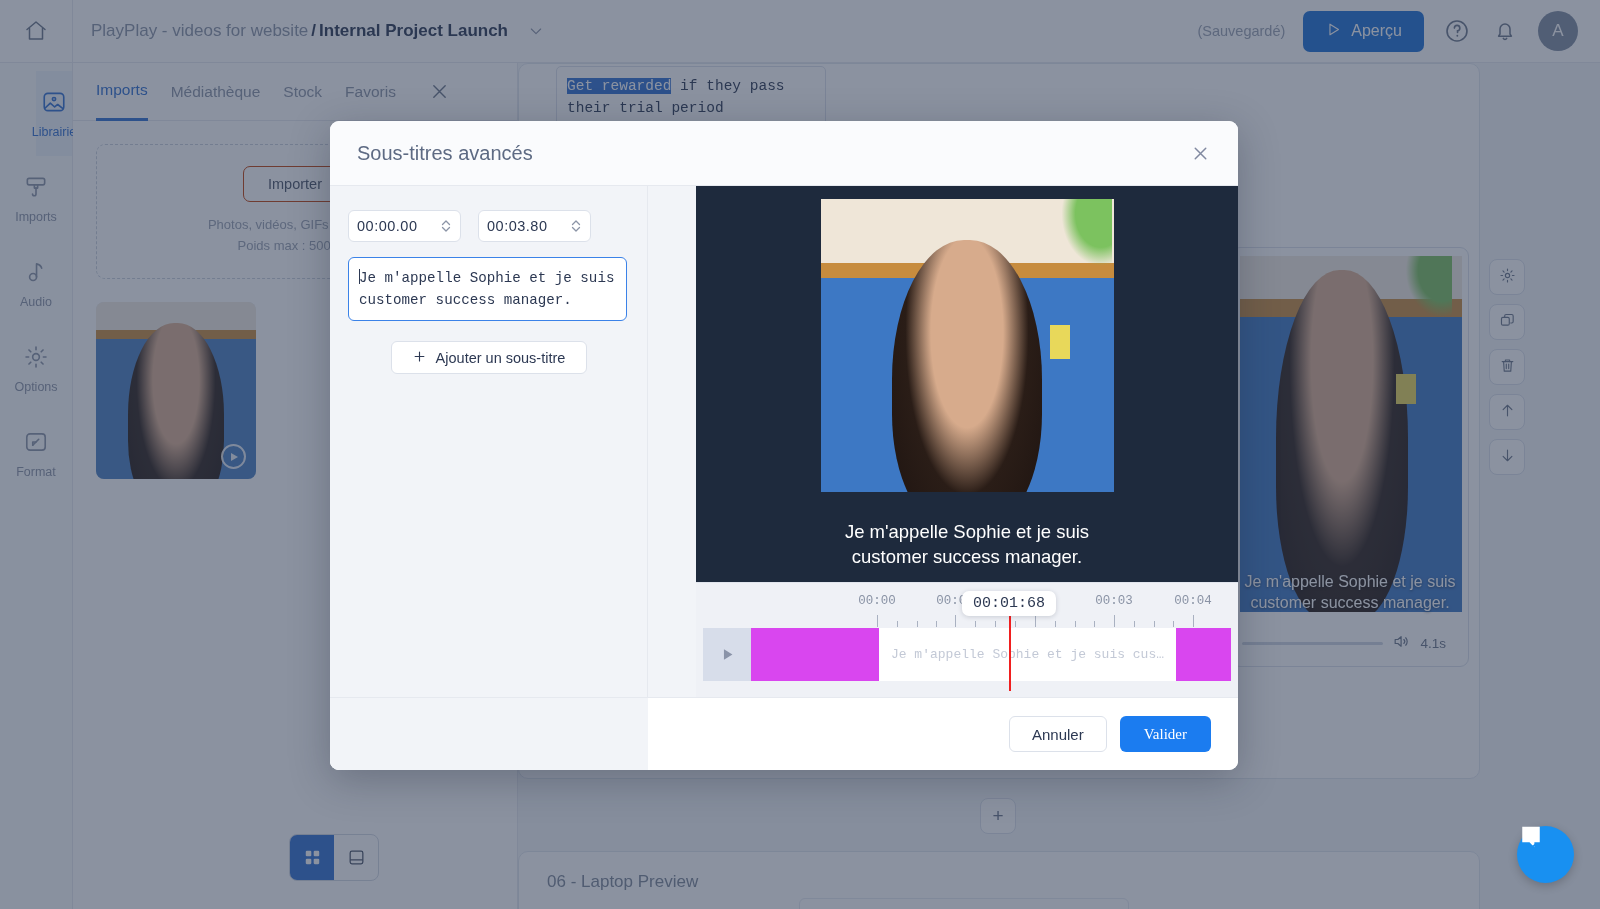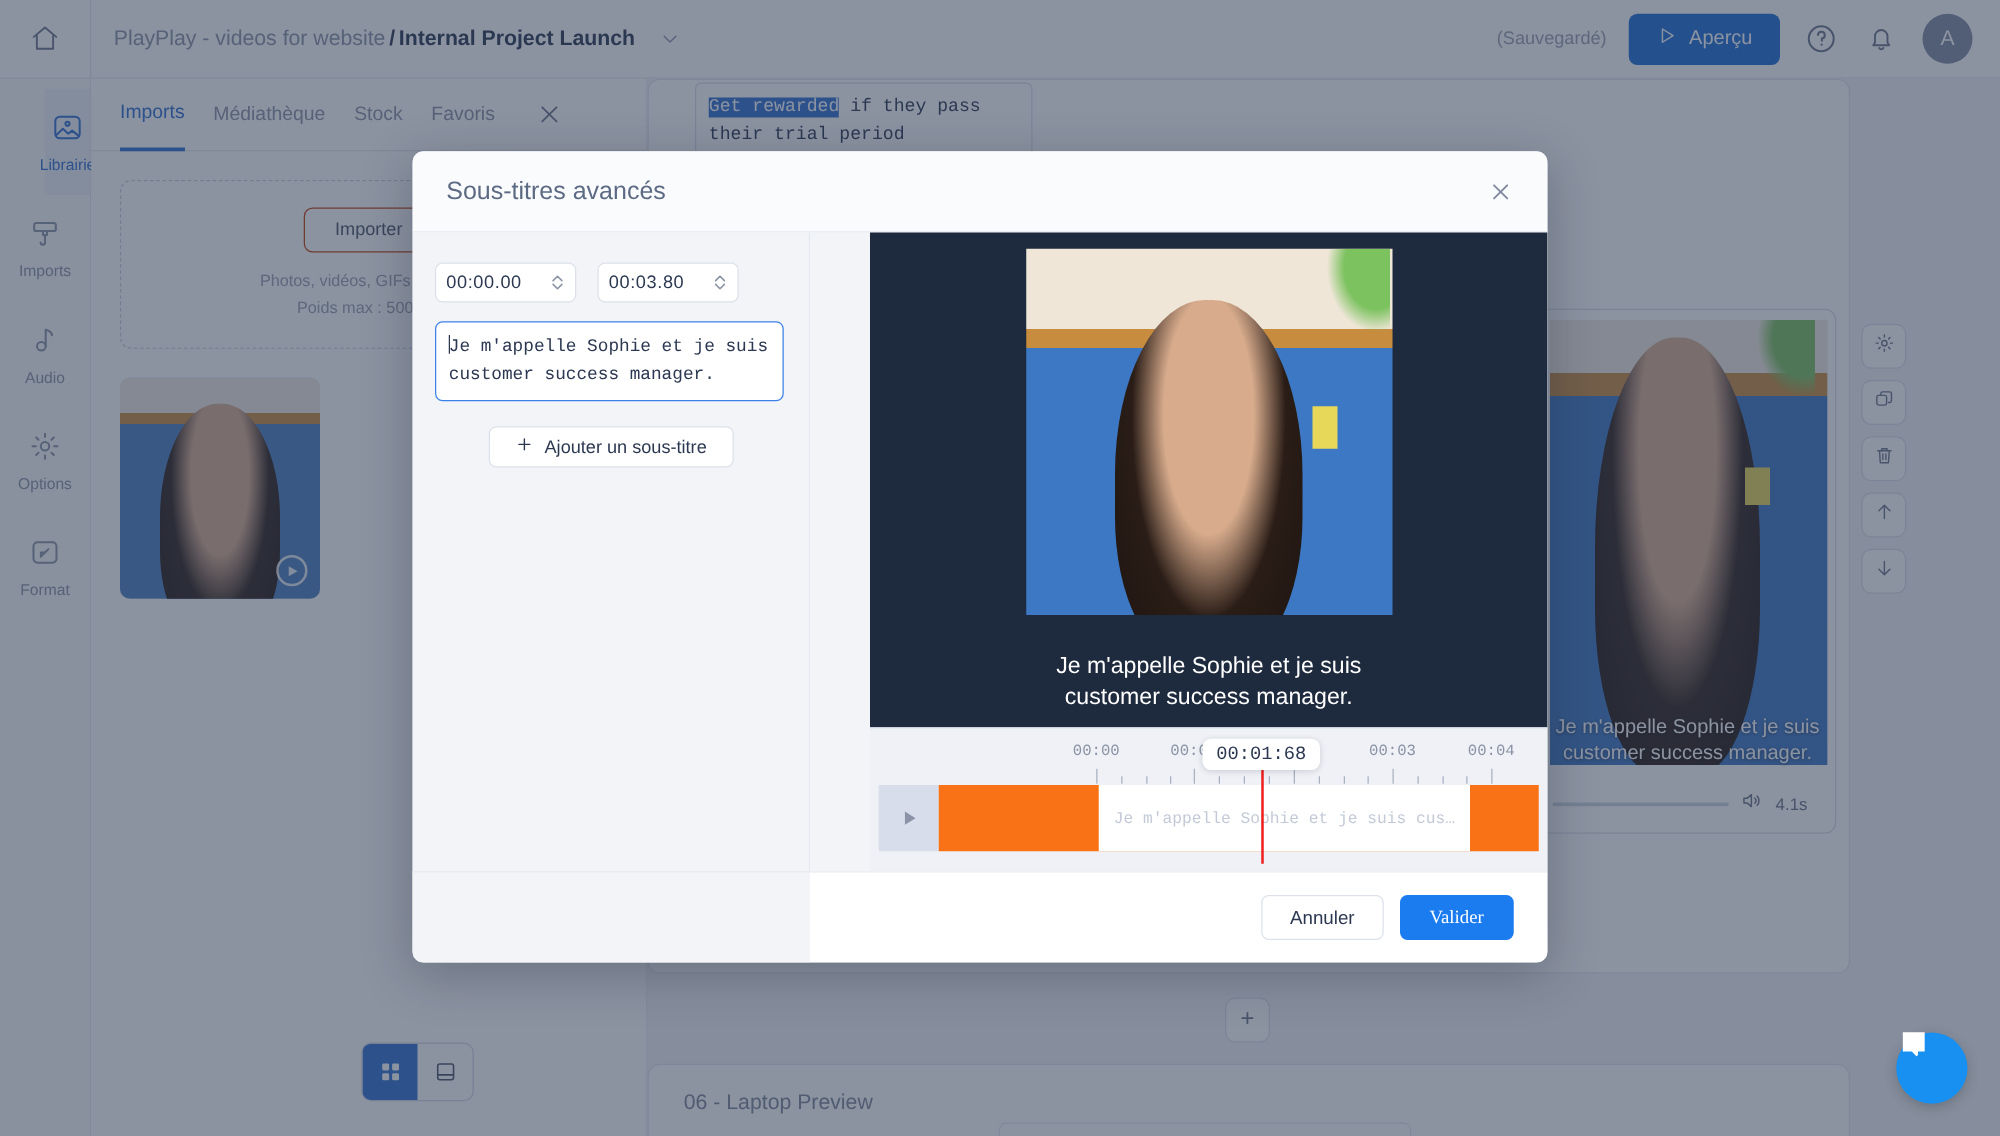"Je m'appelle Sophie et je suis cus…" .track-bg { background: #f97316 -> #d946ef }
